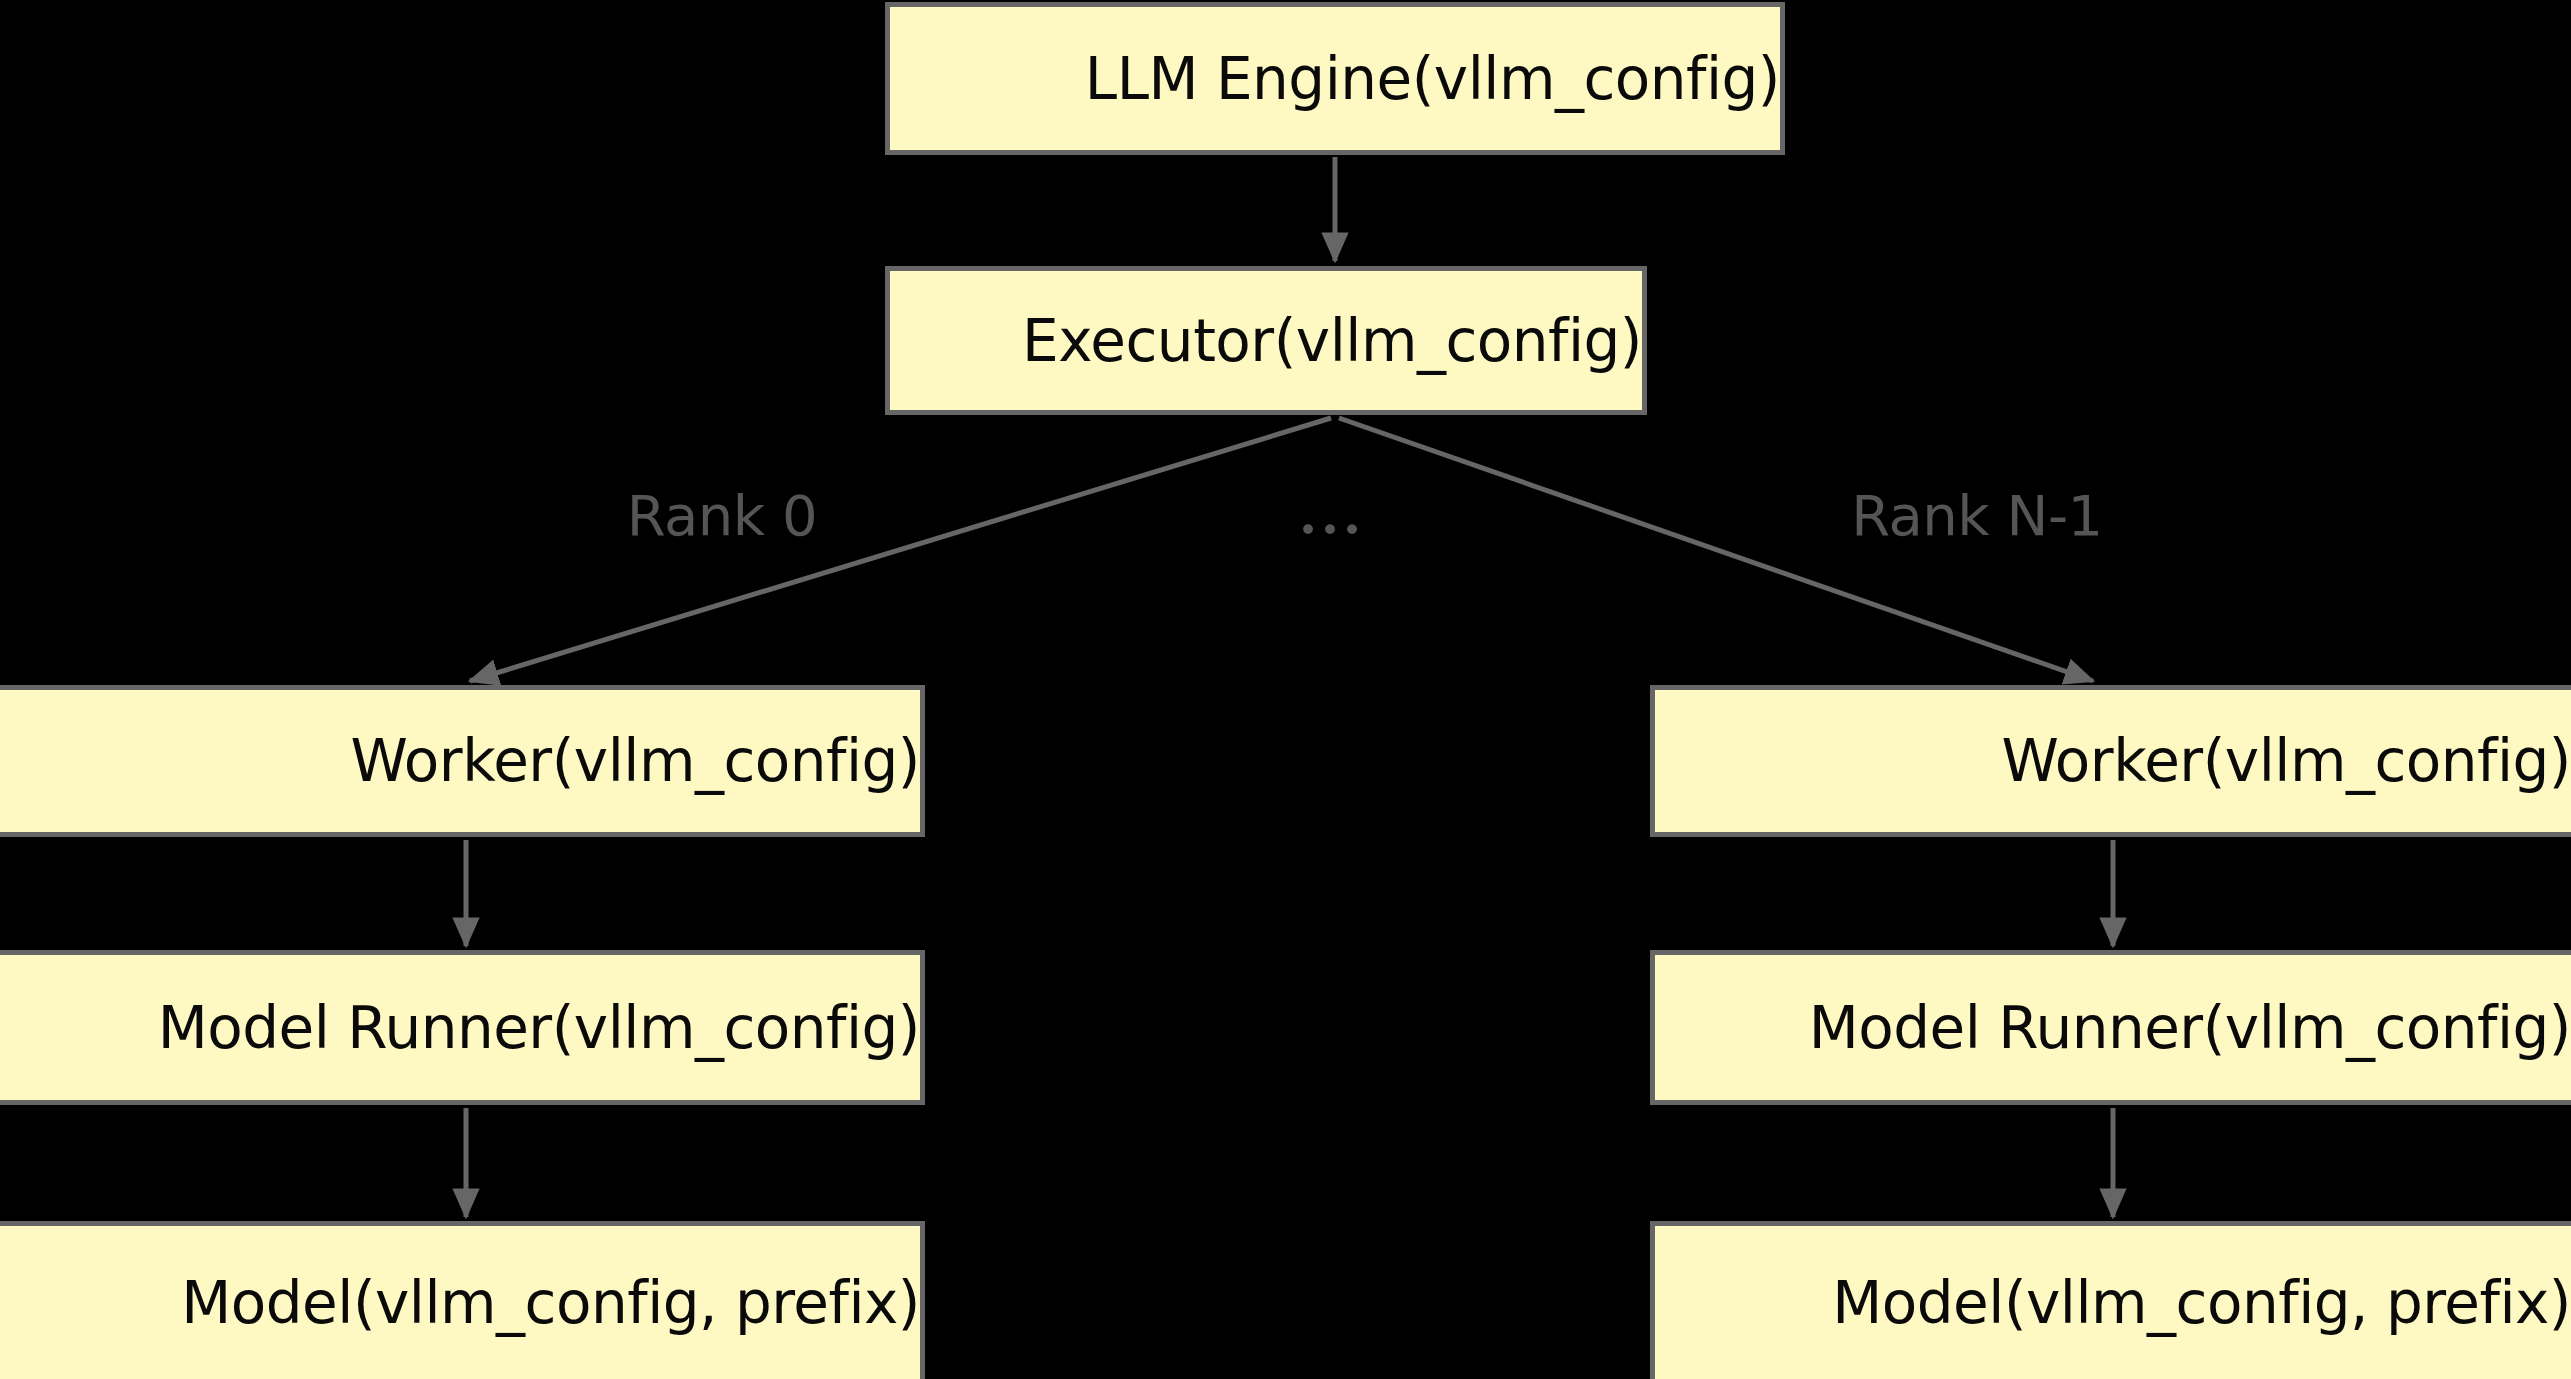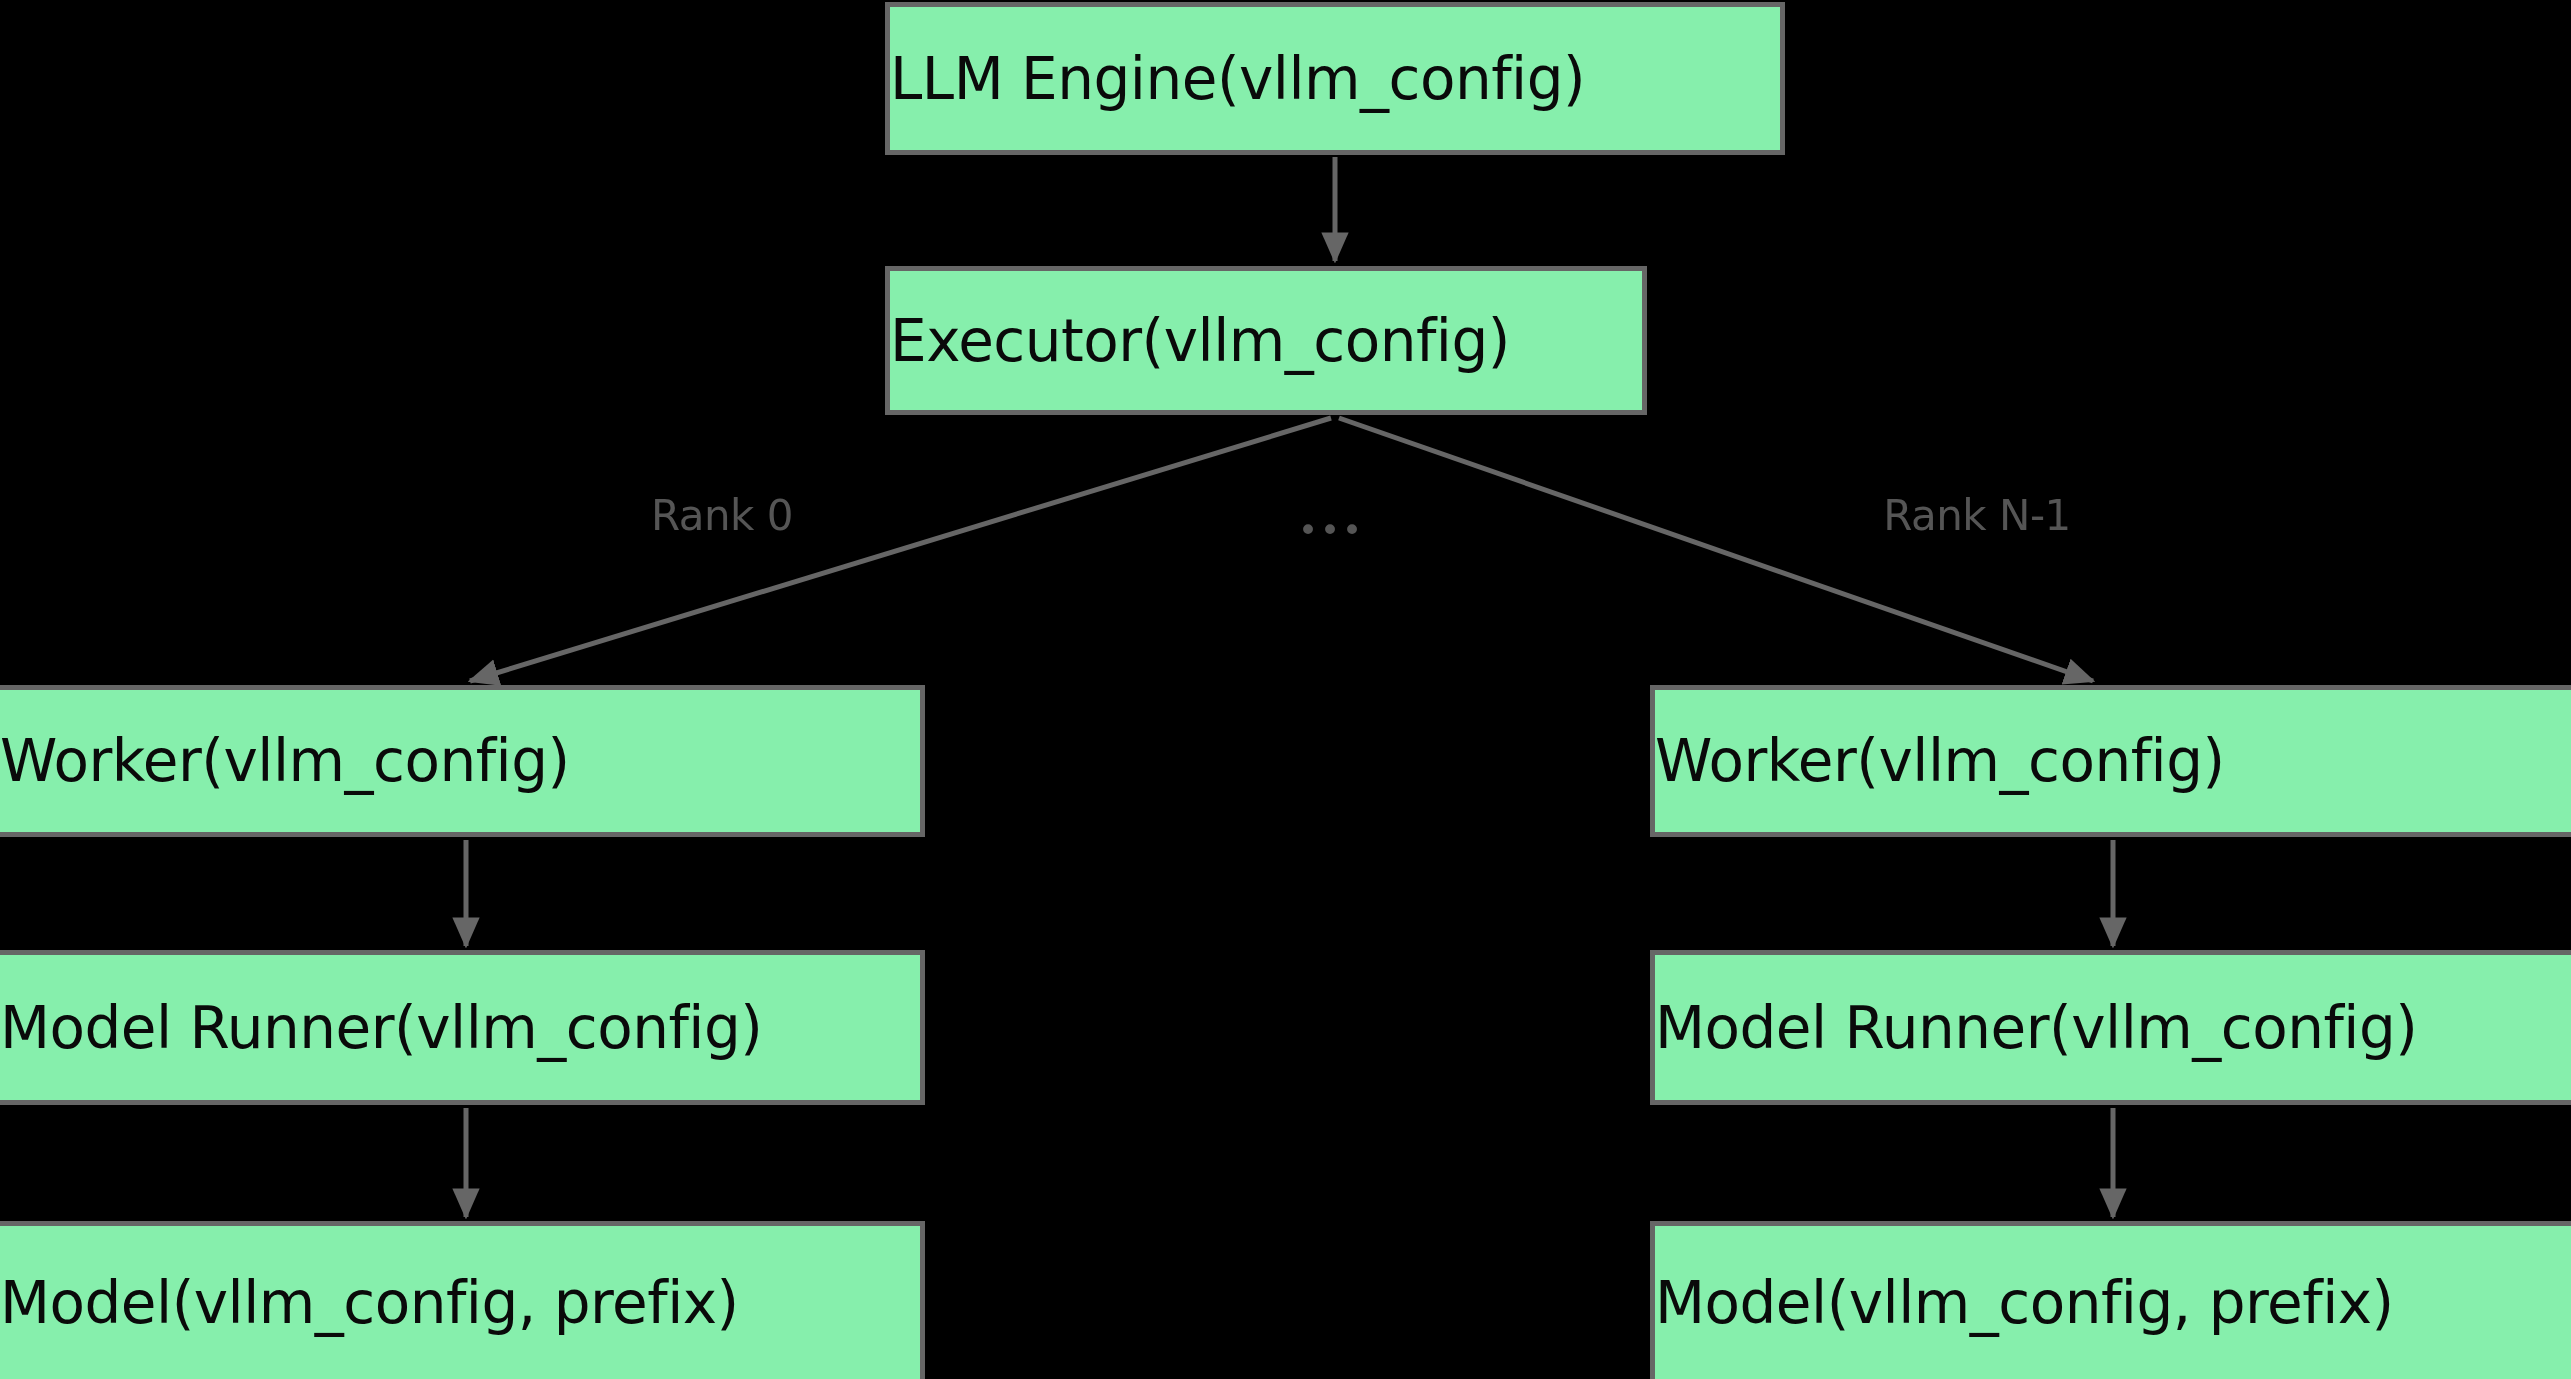"LLM Engine(vllm_config)" .node { background: #86efac -> #fef9c3; justify-content: flex-start -> flex-end }
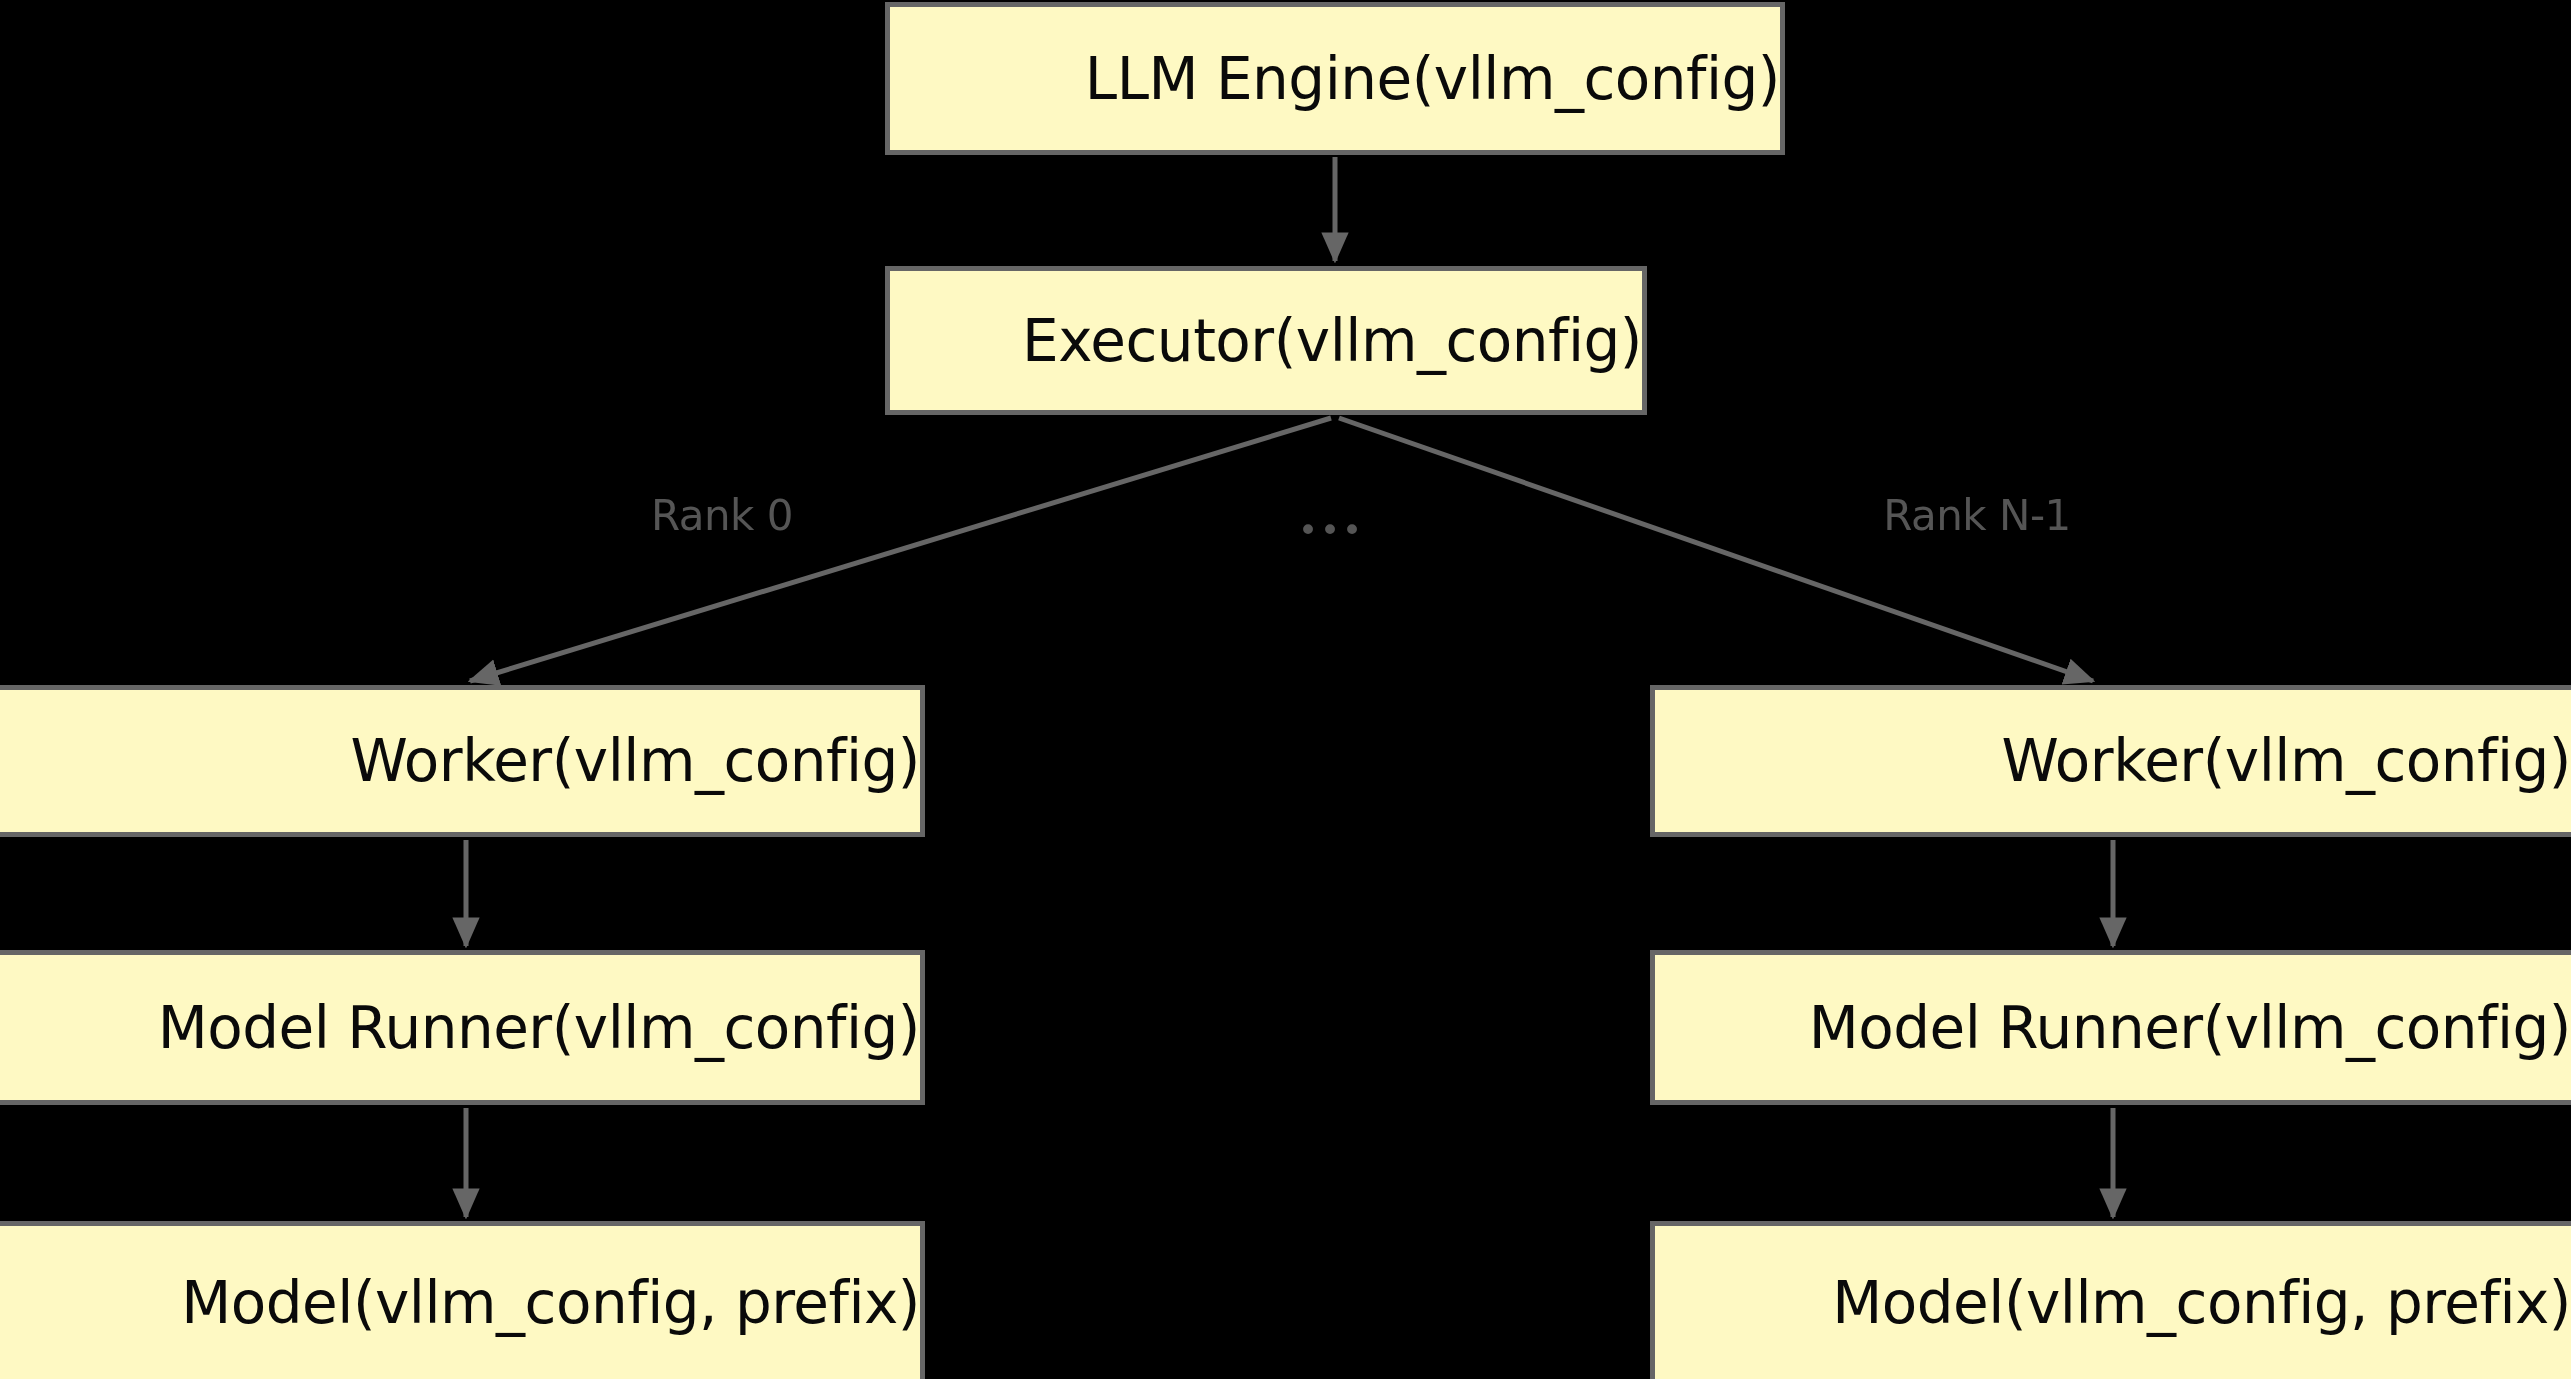"Rank 0" .edge-label { font-size: 42px -> 56px }
